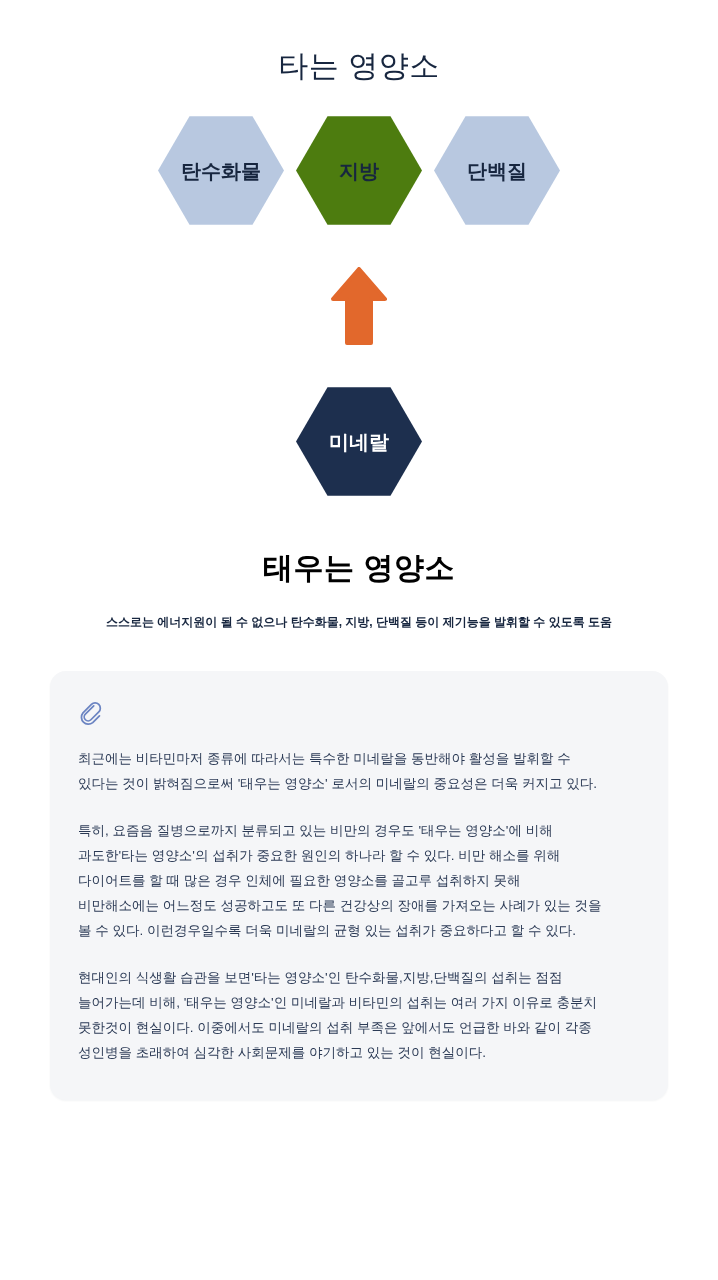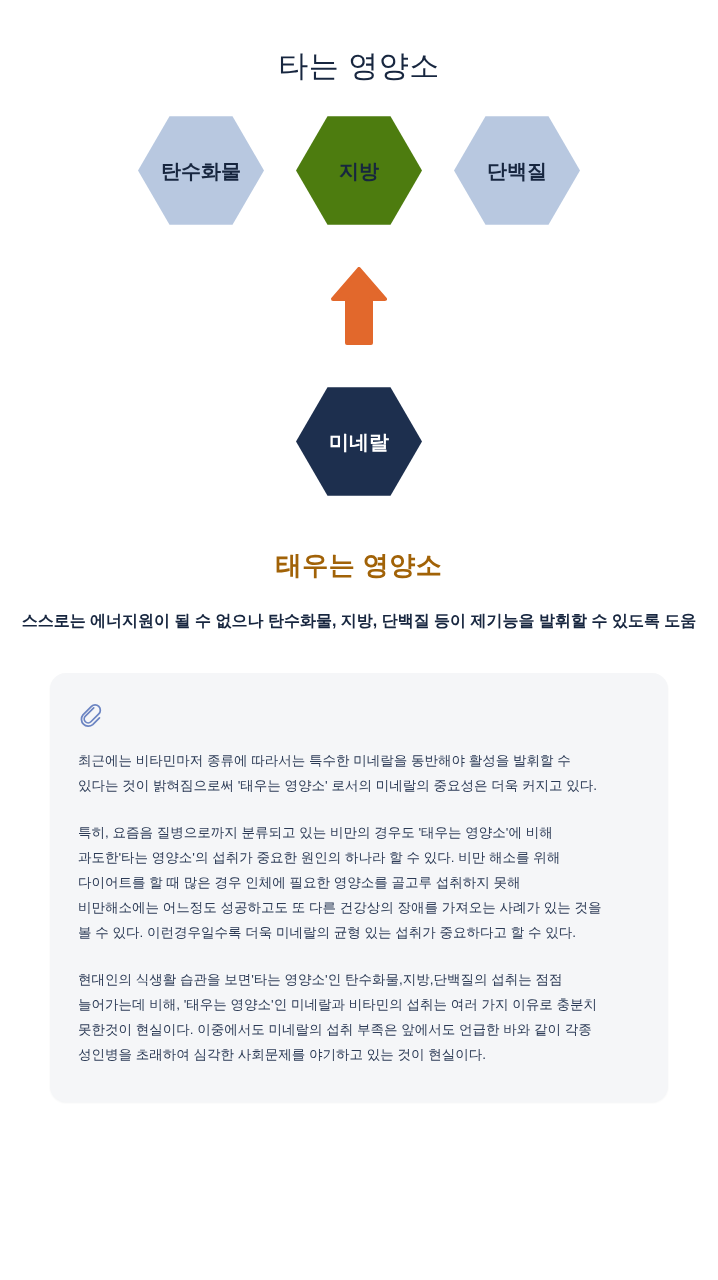"탄수화물" .hex-row.top { gap: 32px -> 12px }
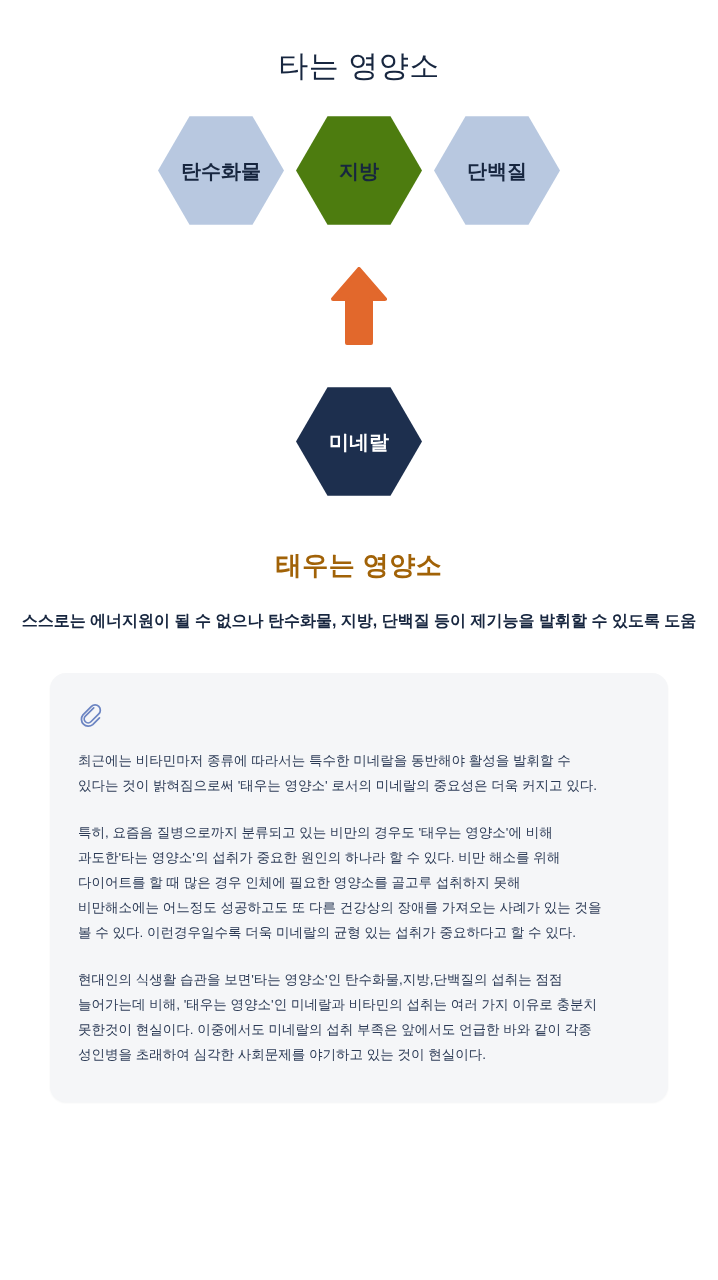"태우는 영양소" .title-bottom { color: #a16207 -> #000000; font-size: 26px -> 30px }
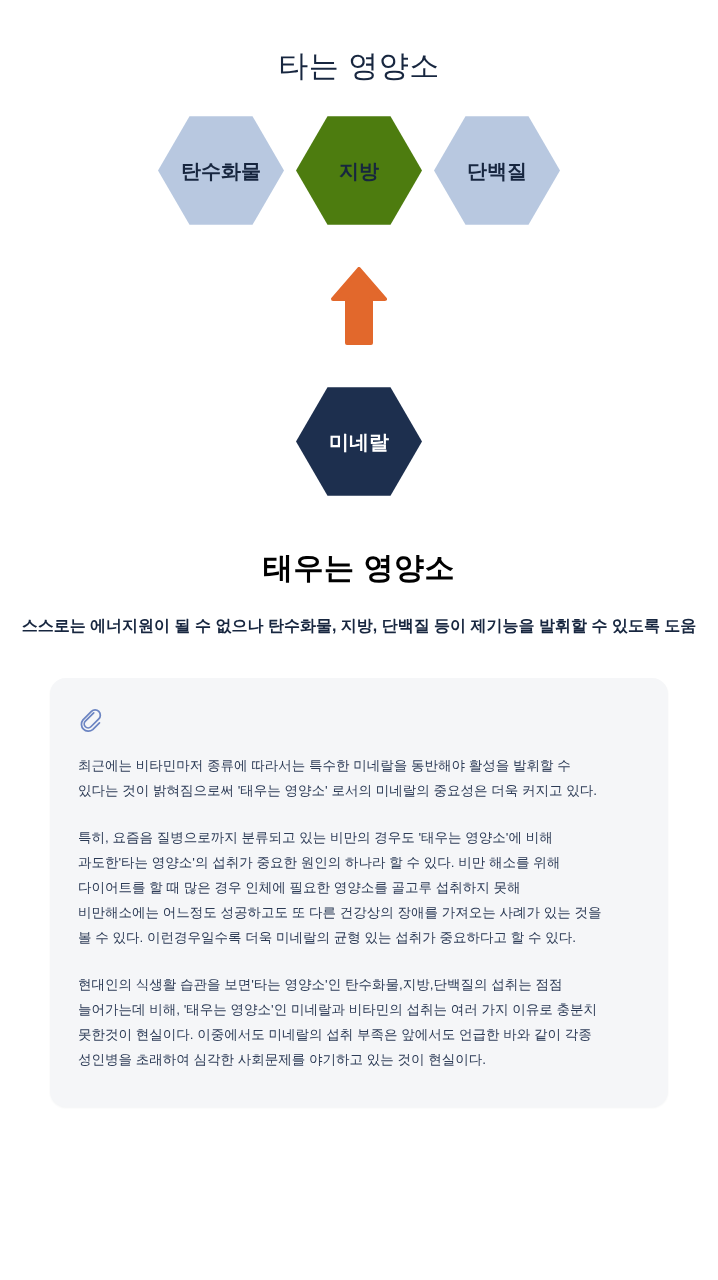"스스로는 에너지원이 될 수 없으나" .subtitle { font-size: 16px -> 12px }
